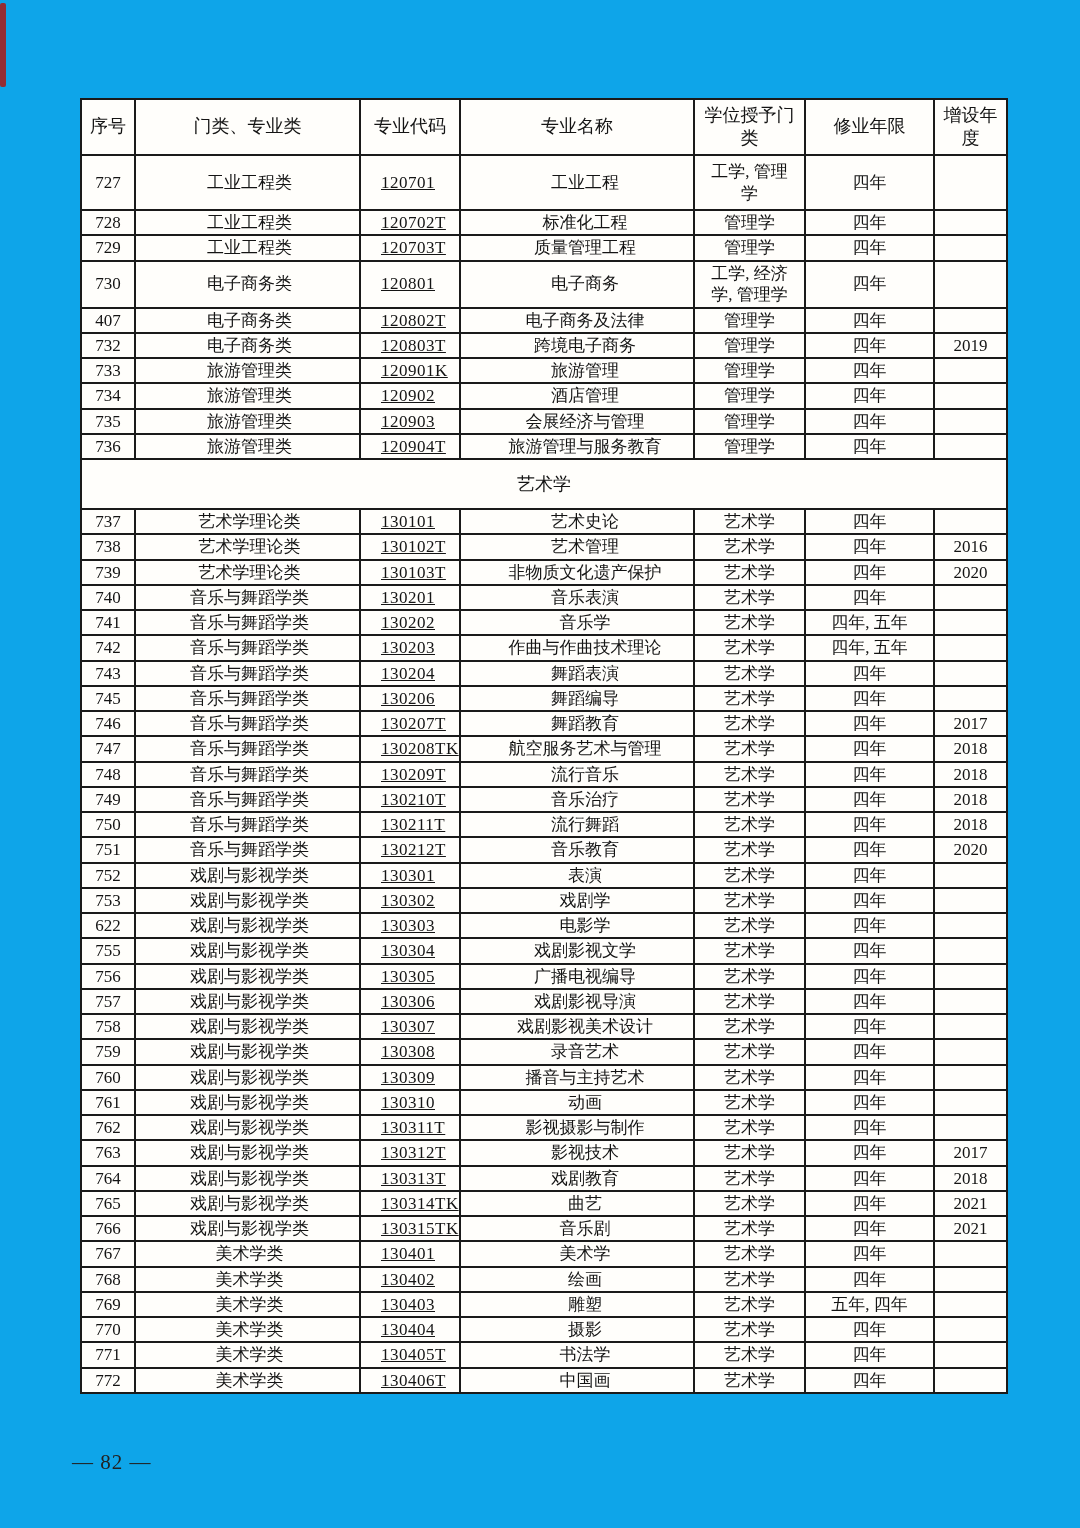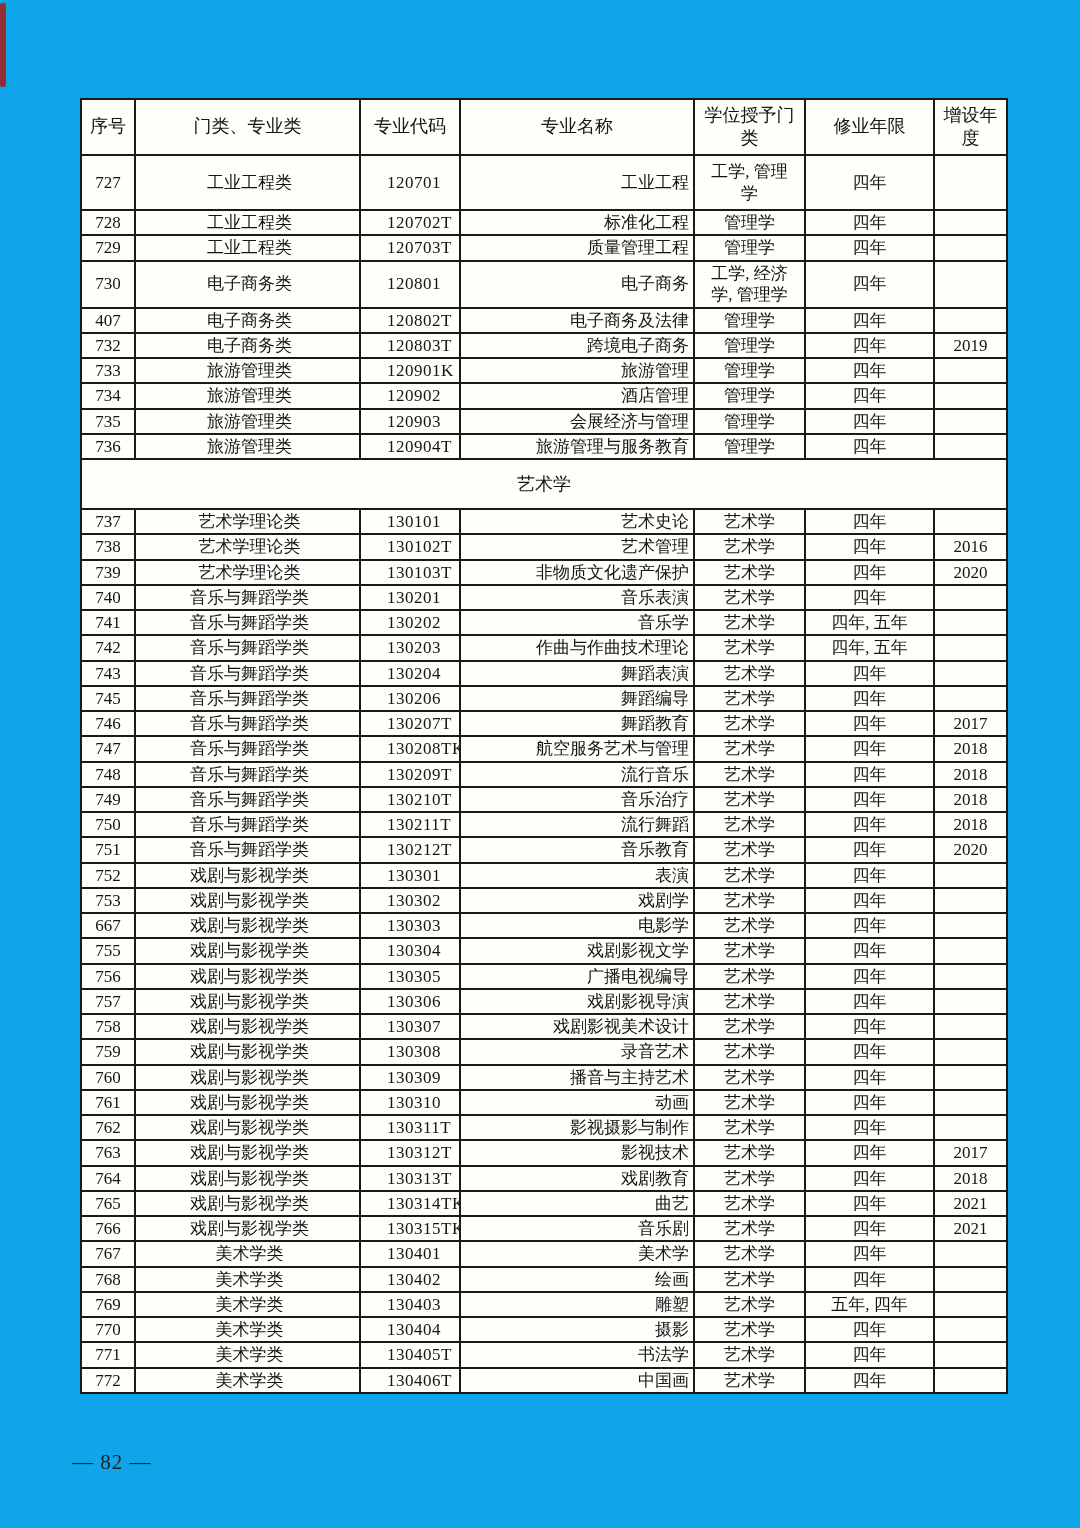"120701" td.c-code { padding-left: 26px -> 20px; text-decoration: none -> underline }
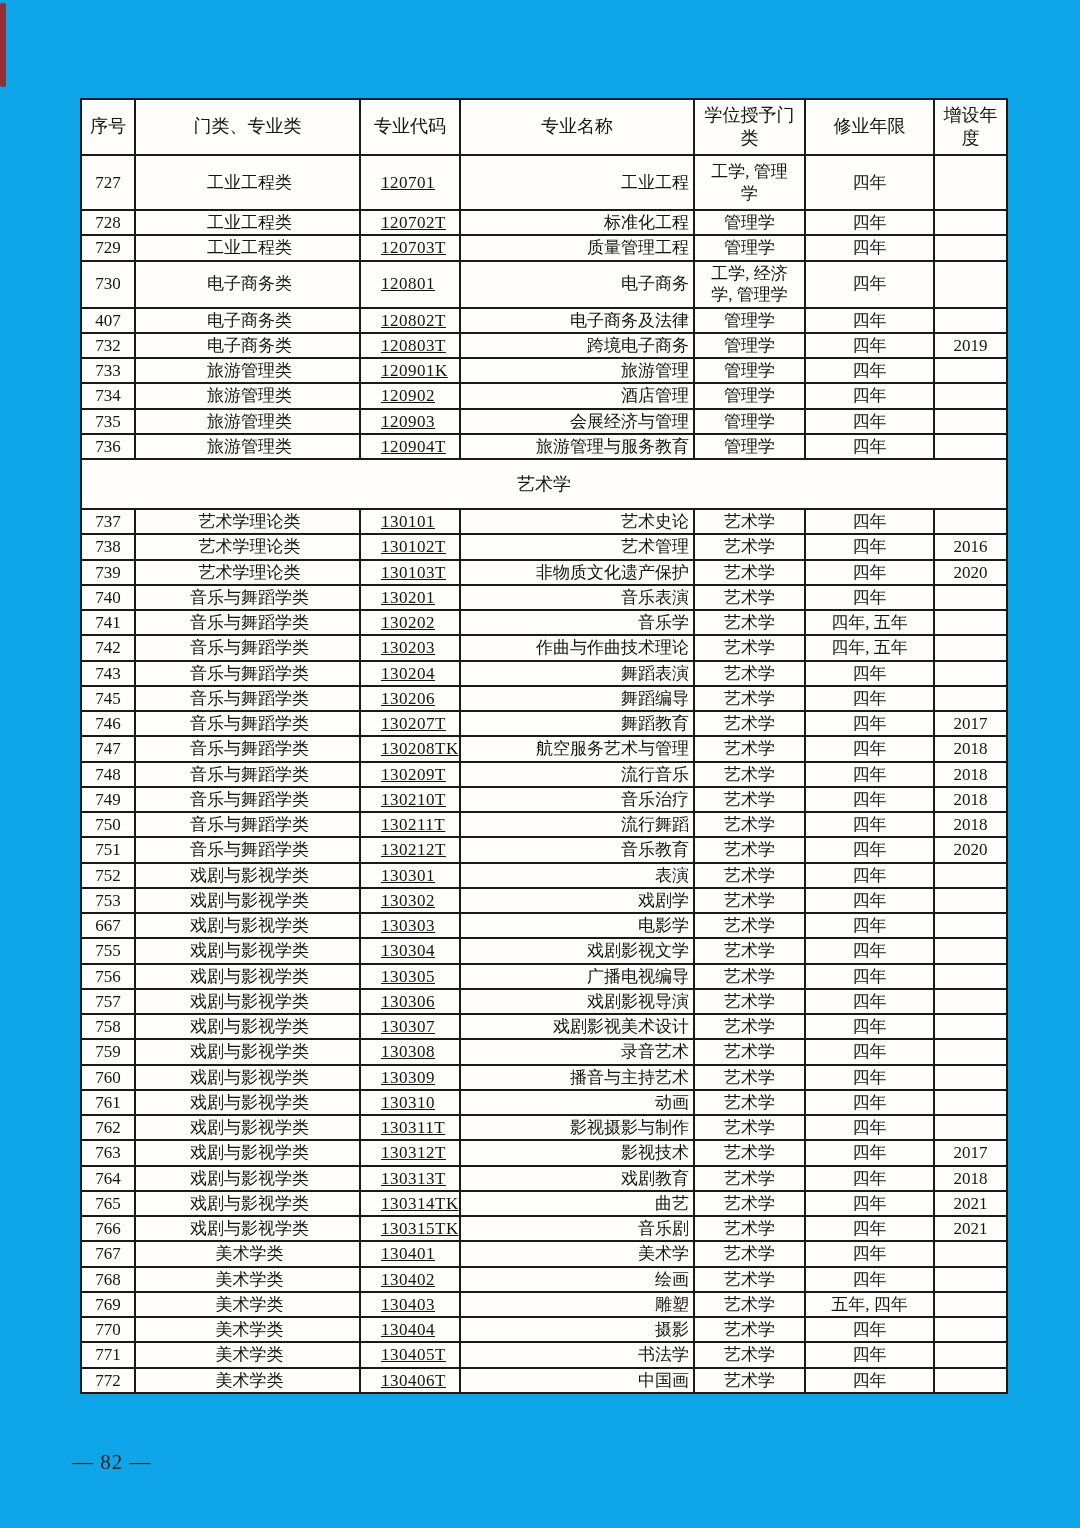"工业工程" td.c-name { text-align: right -> center }
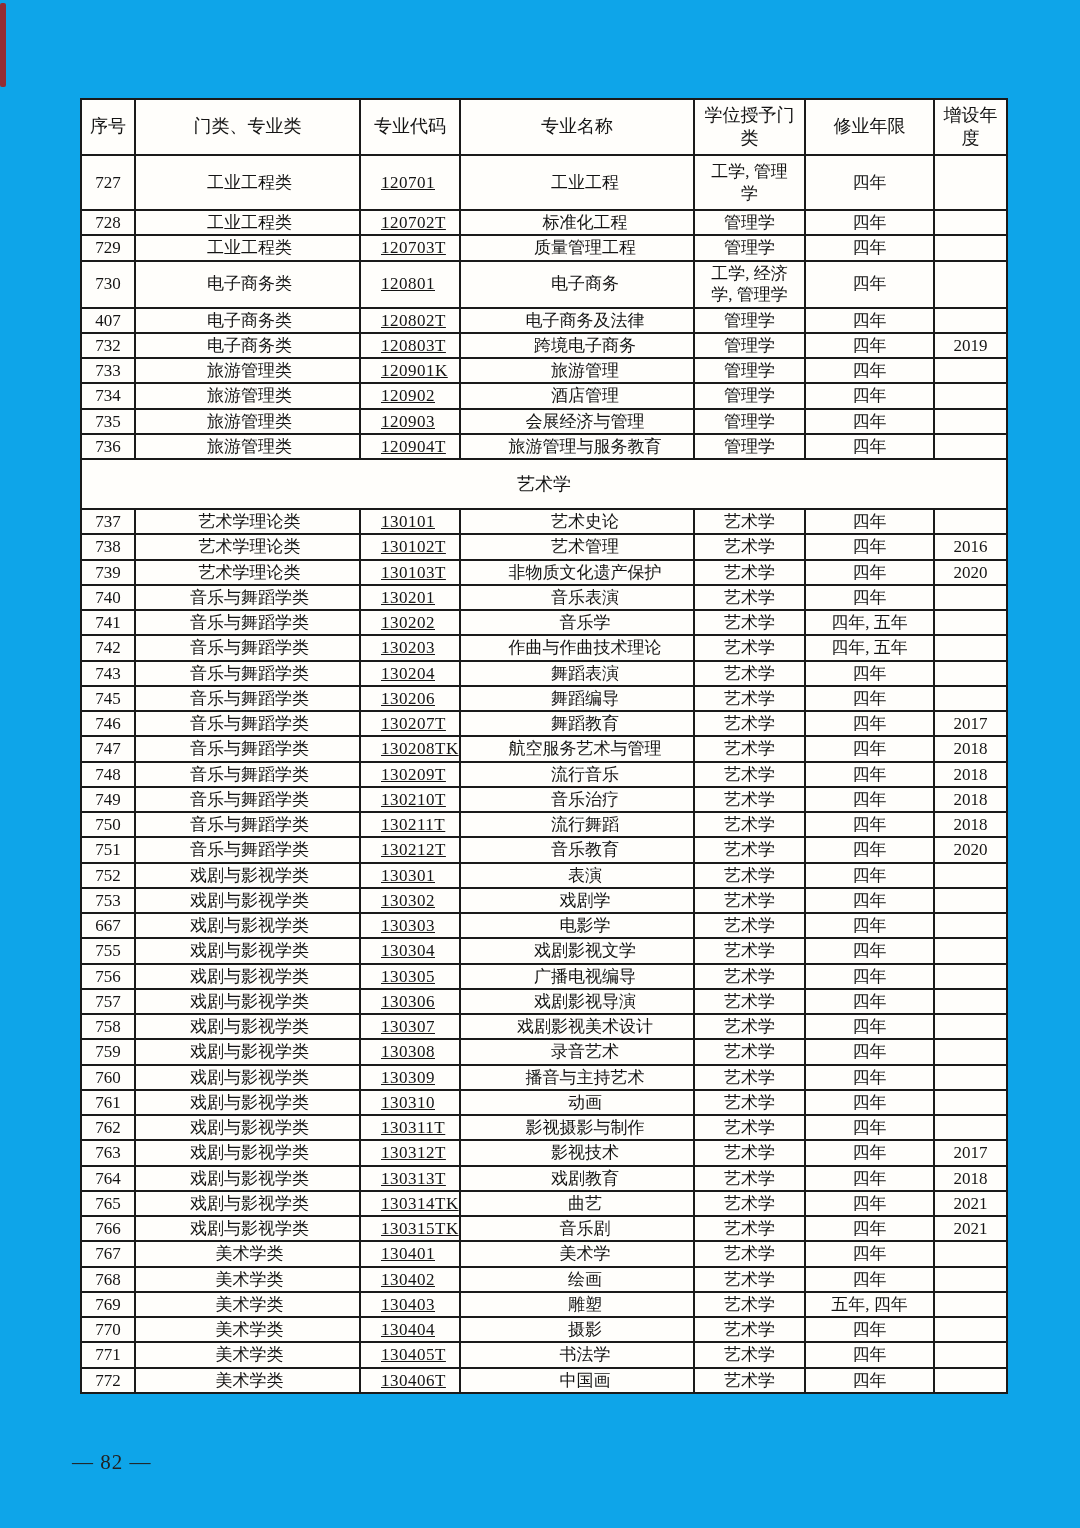"667" td.c-no { text: 667 -> 622 }
